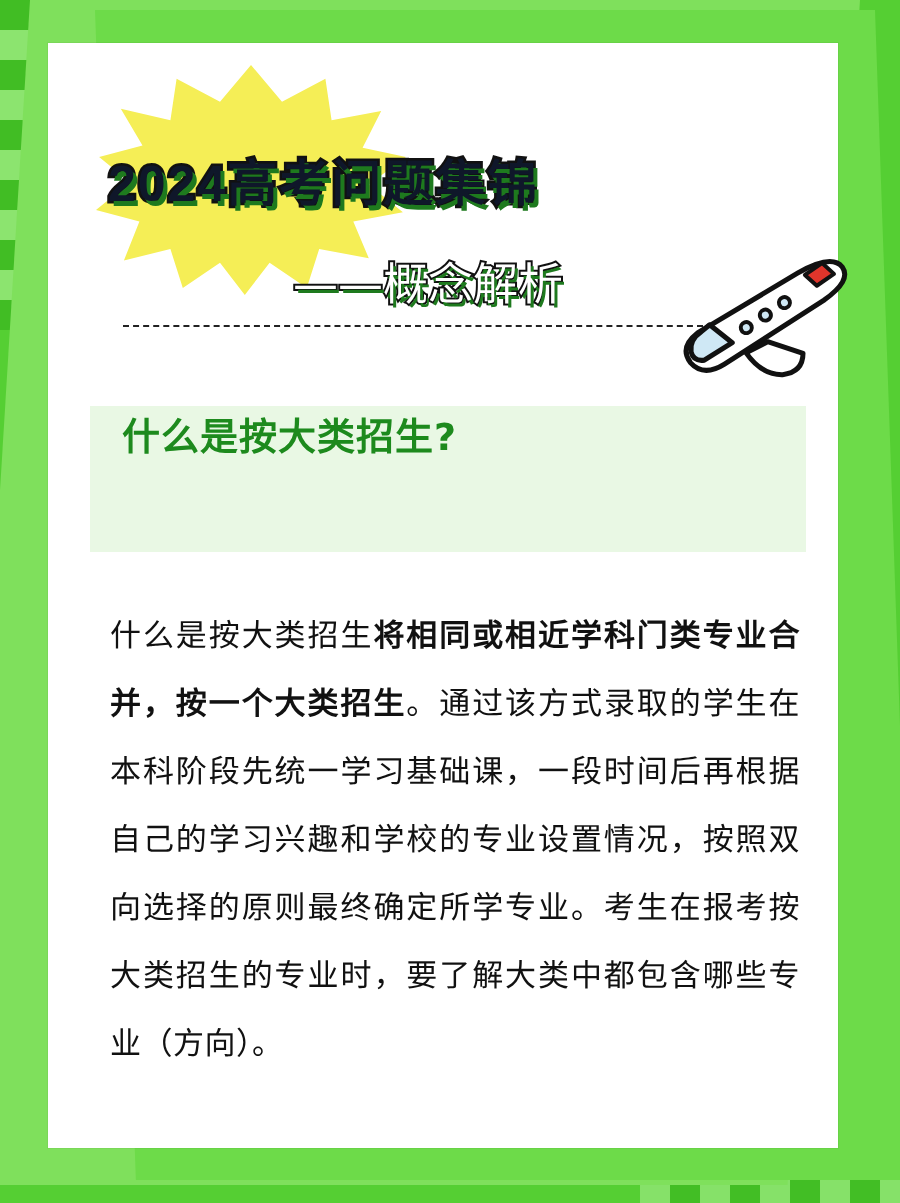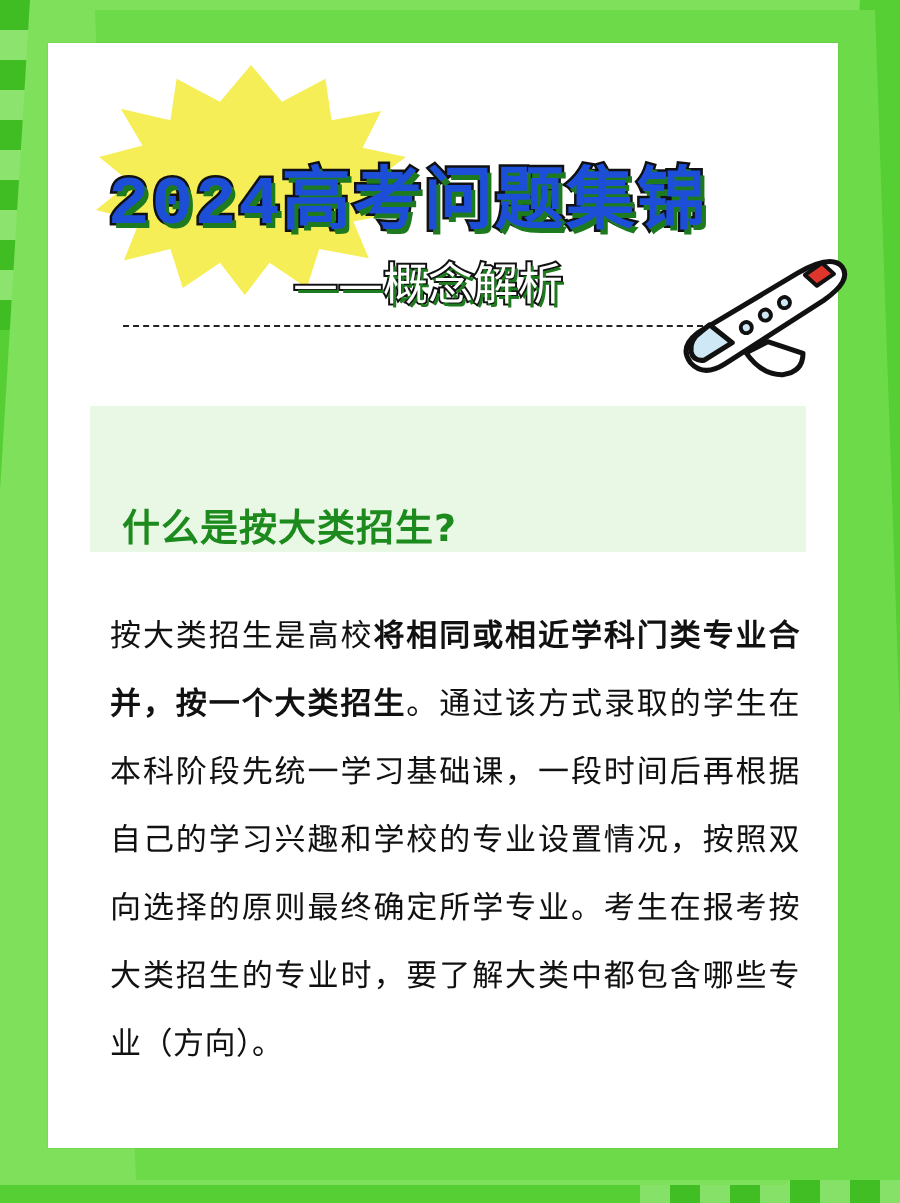"2024高考问题集锦" .main-title { color: #1d4ed8 -> #0f172a; font-family: Liberation Mono, monospace -> Liberation Sans, sans-serif; font-size: 69px -> 50px }
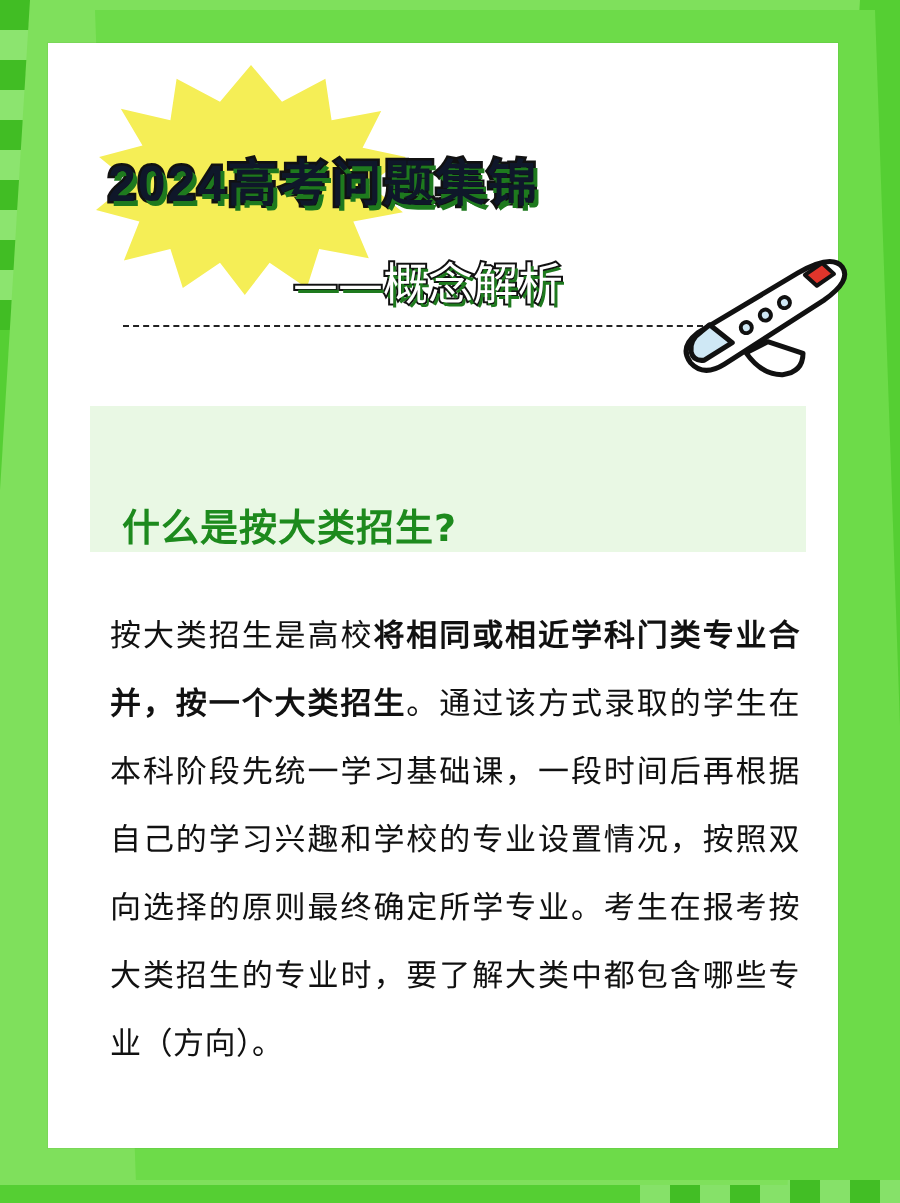"什么是按大类招生?" .question-banner { align-items: flex-end -> flex-start }
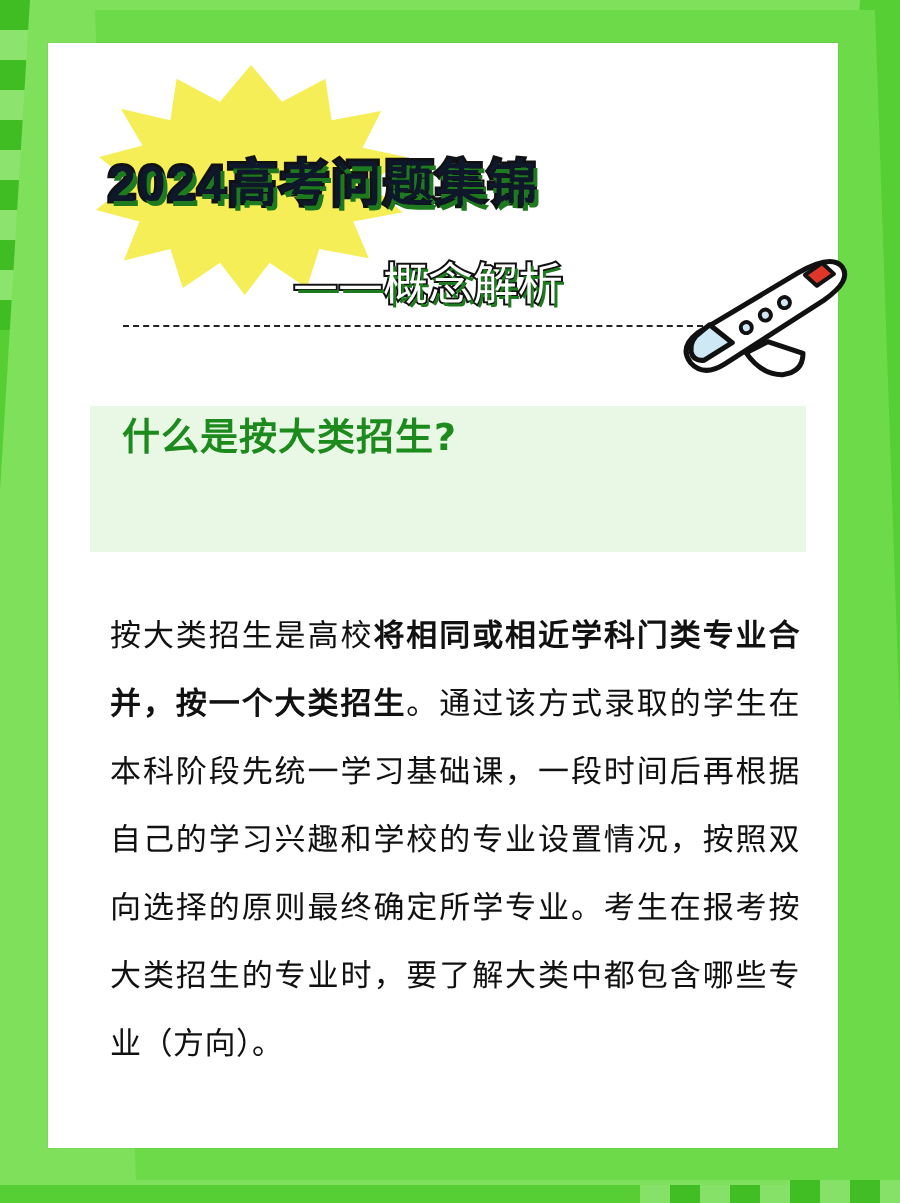"按大类招生是高校" span { text: 按大类招生是高校 -> 什么是按大类招生 }
